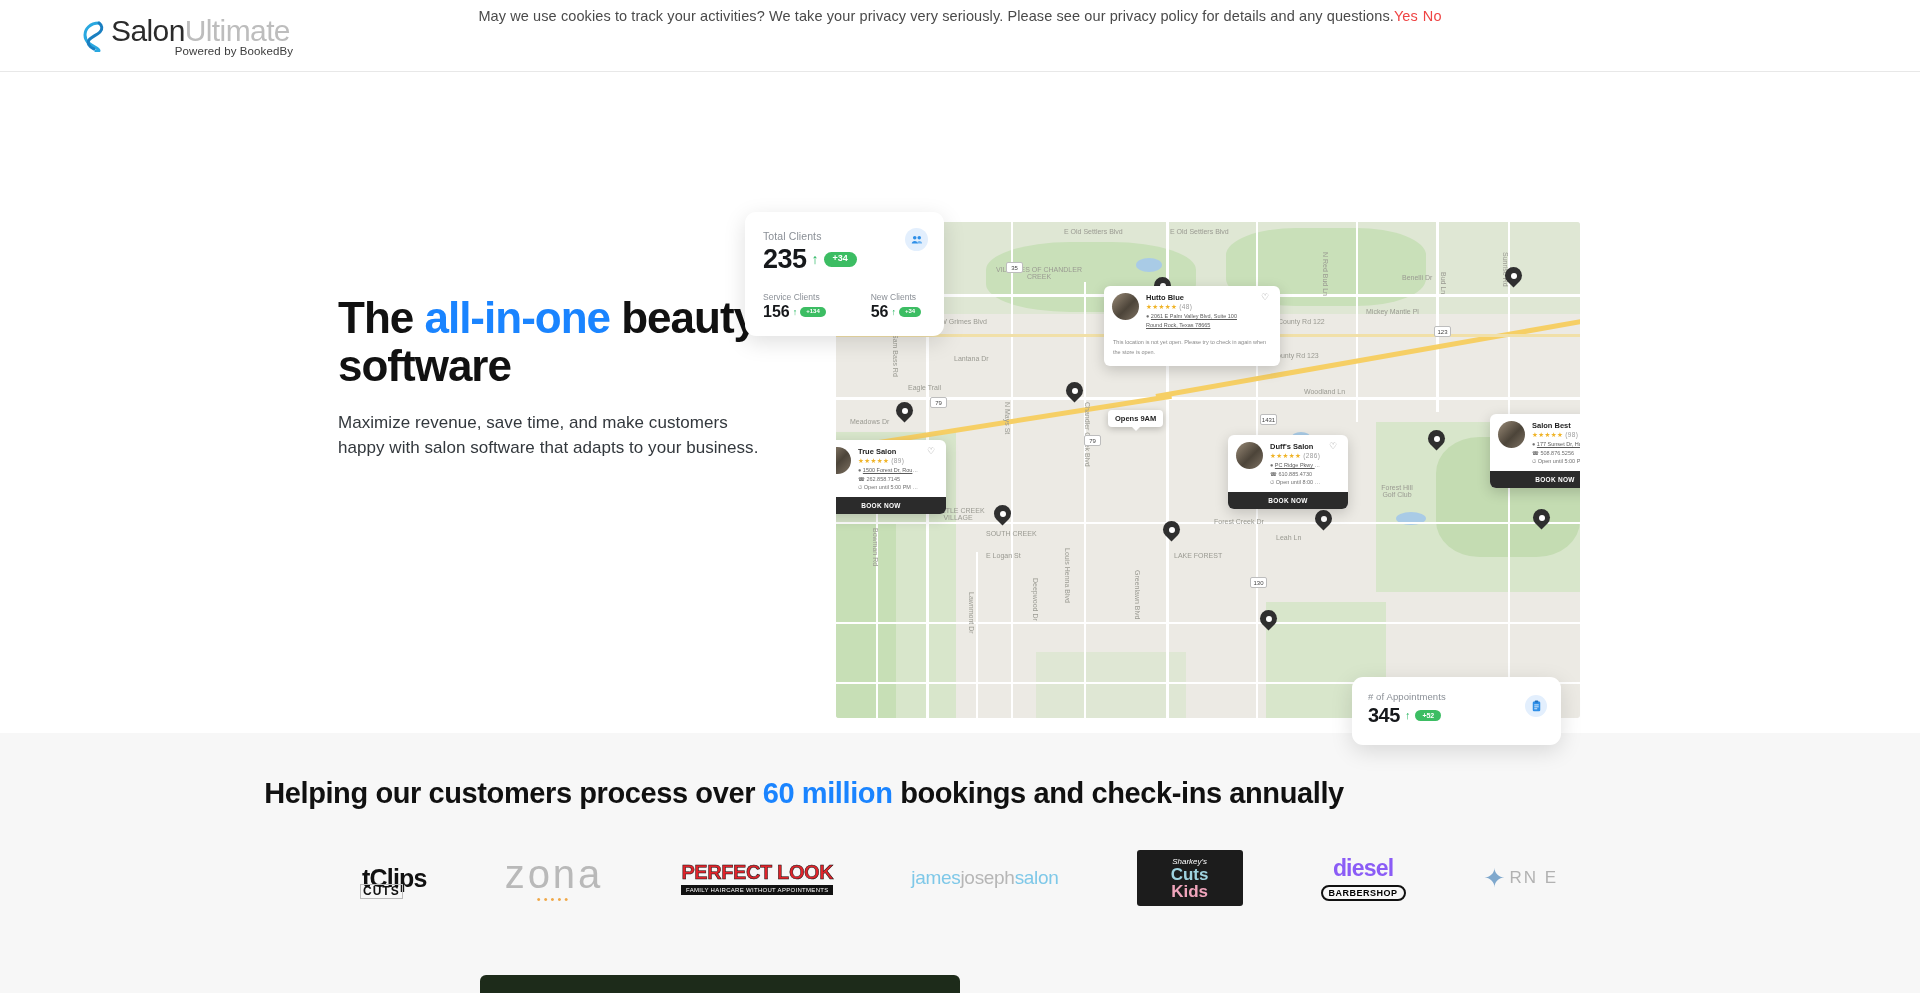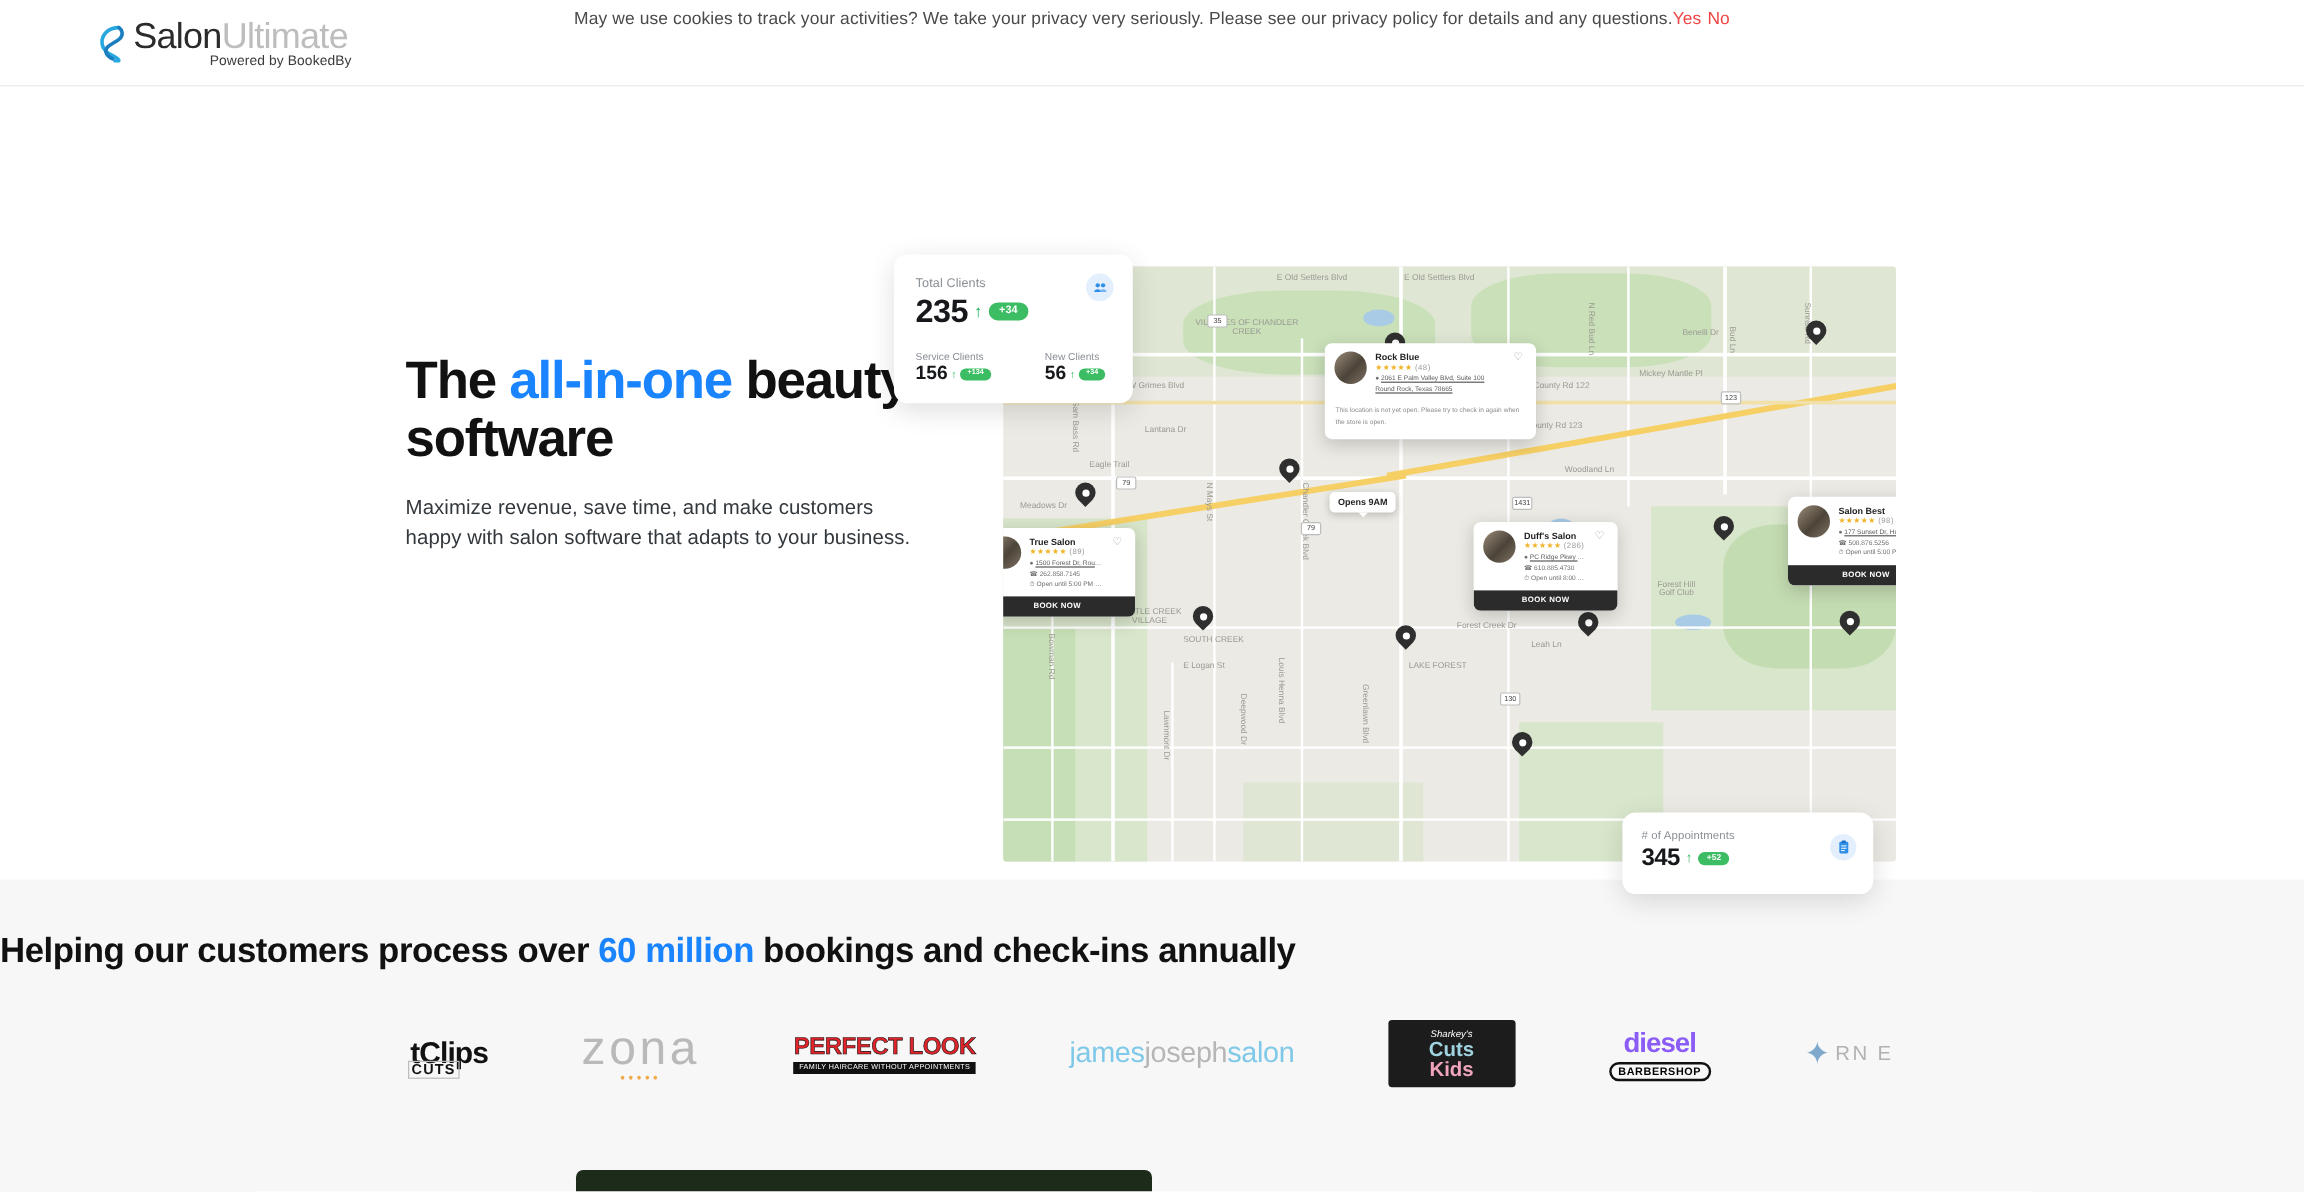"Rock Blue" div.sc-name { text: Rock -> Hutto }
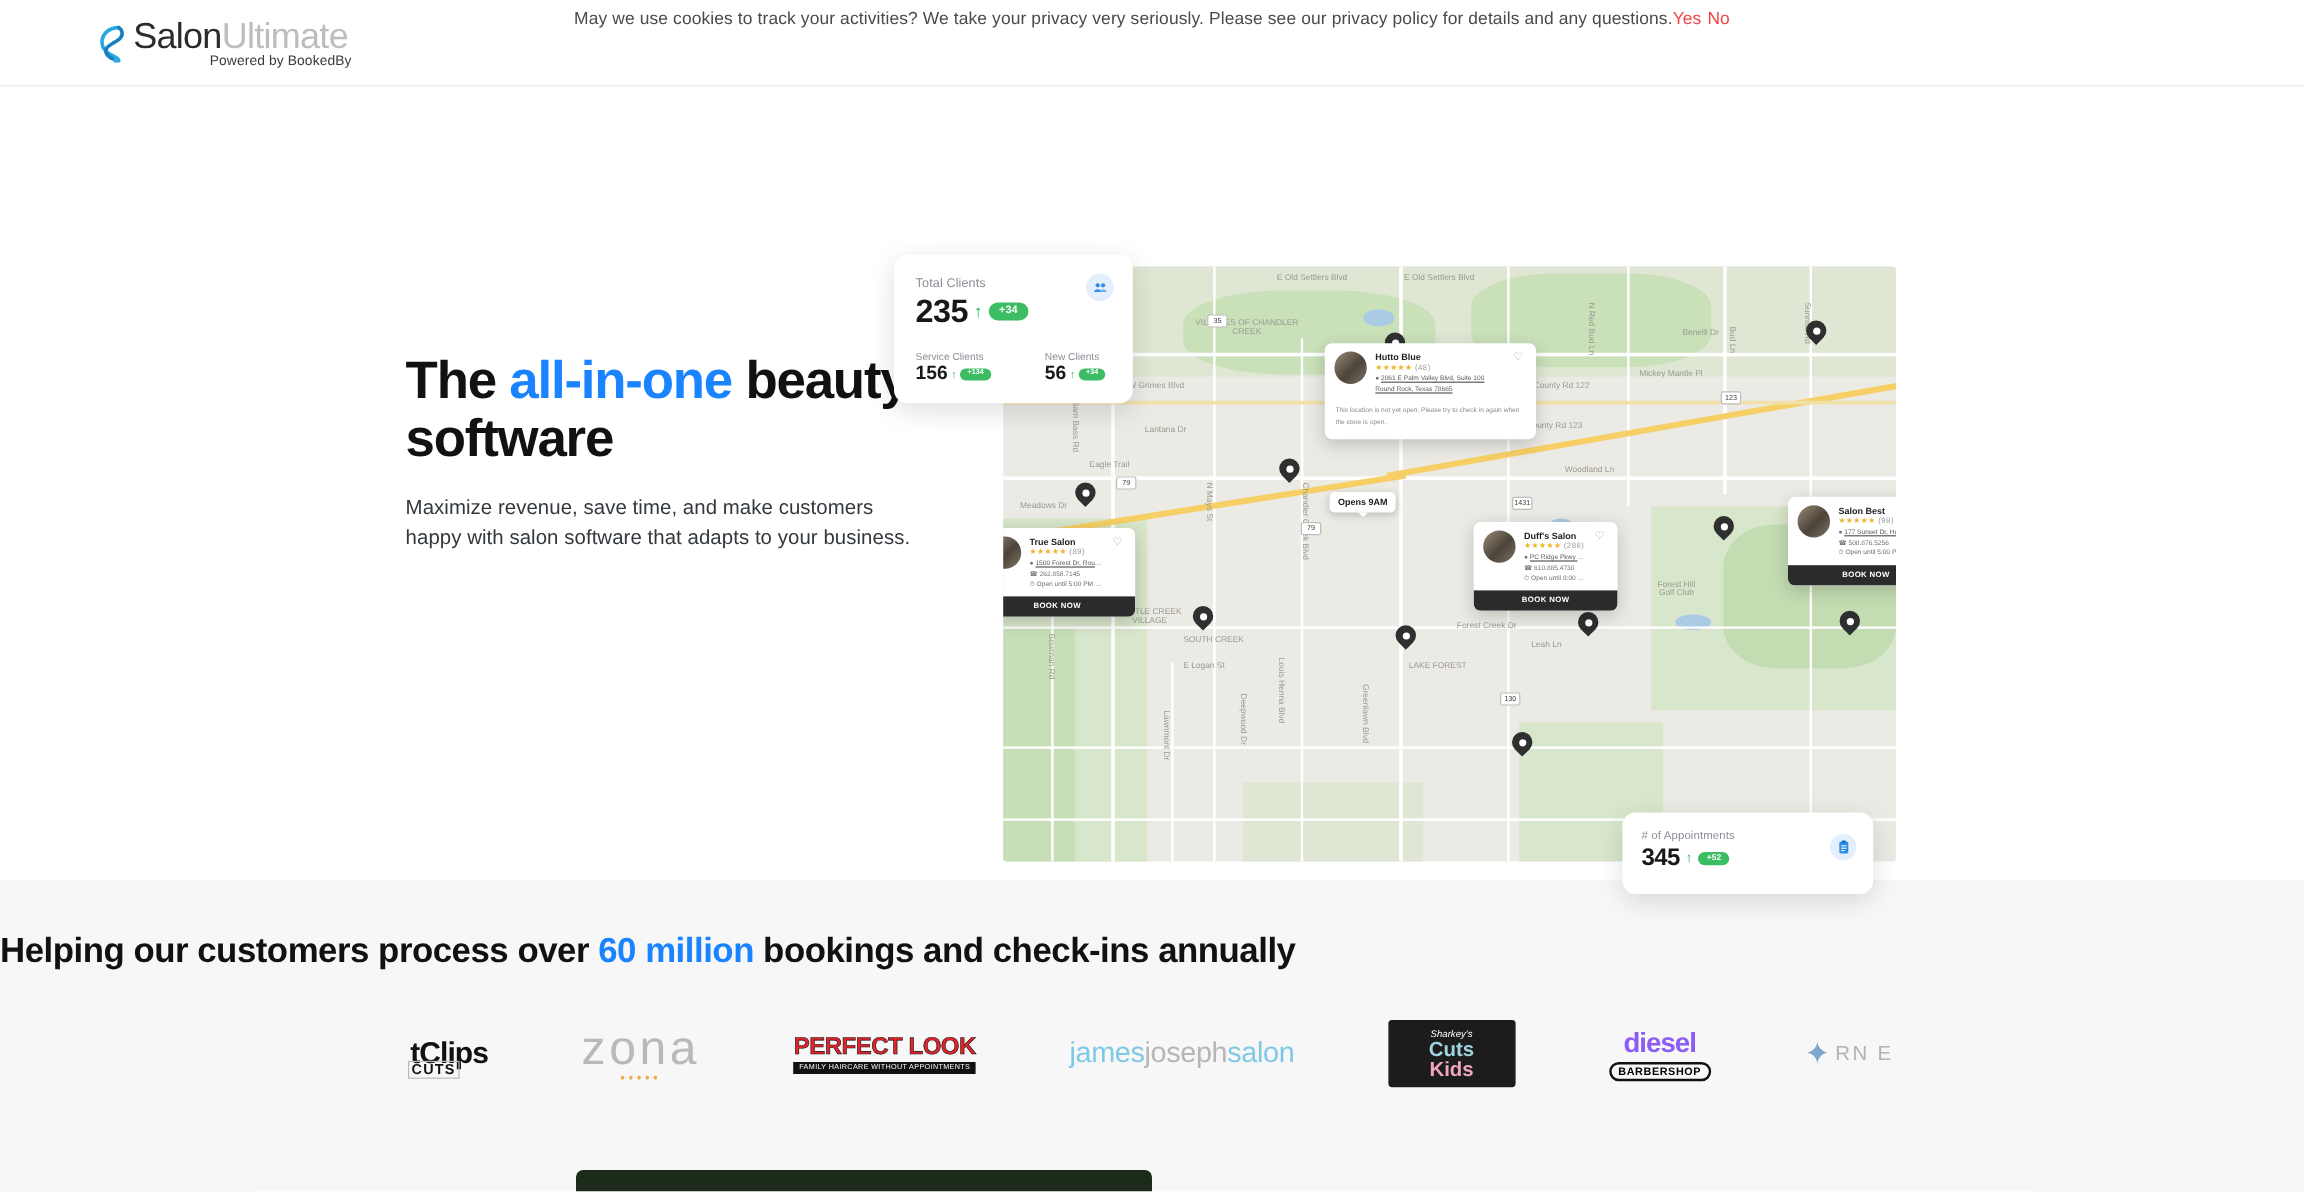"Helping our customers process over" .band-title { text-align: none -> center }
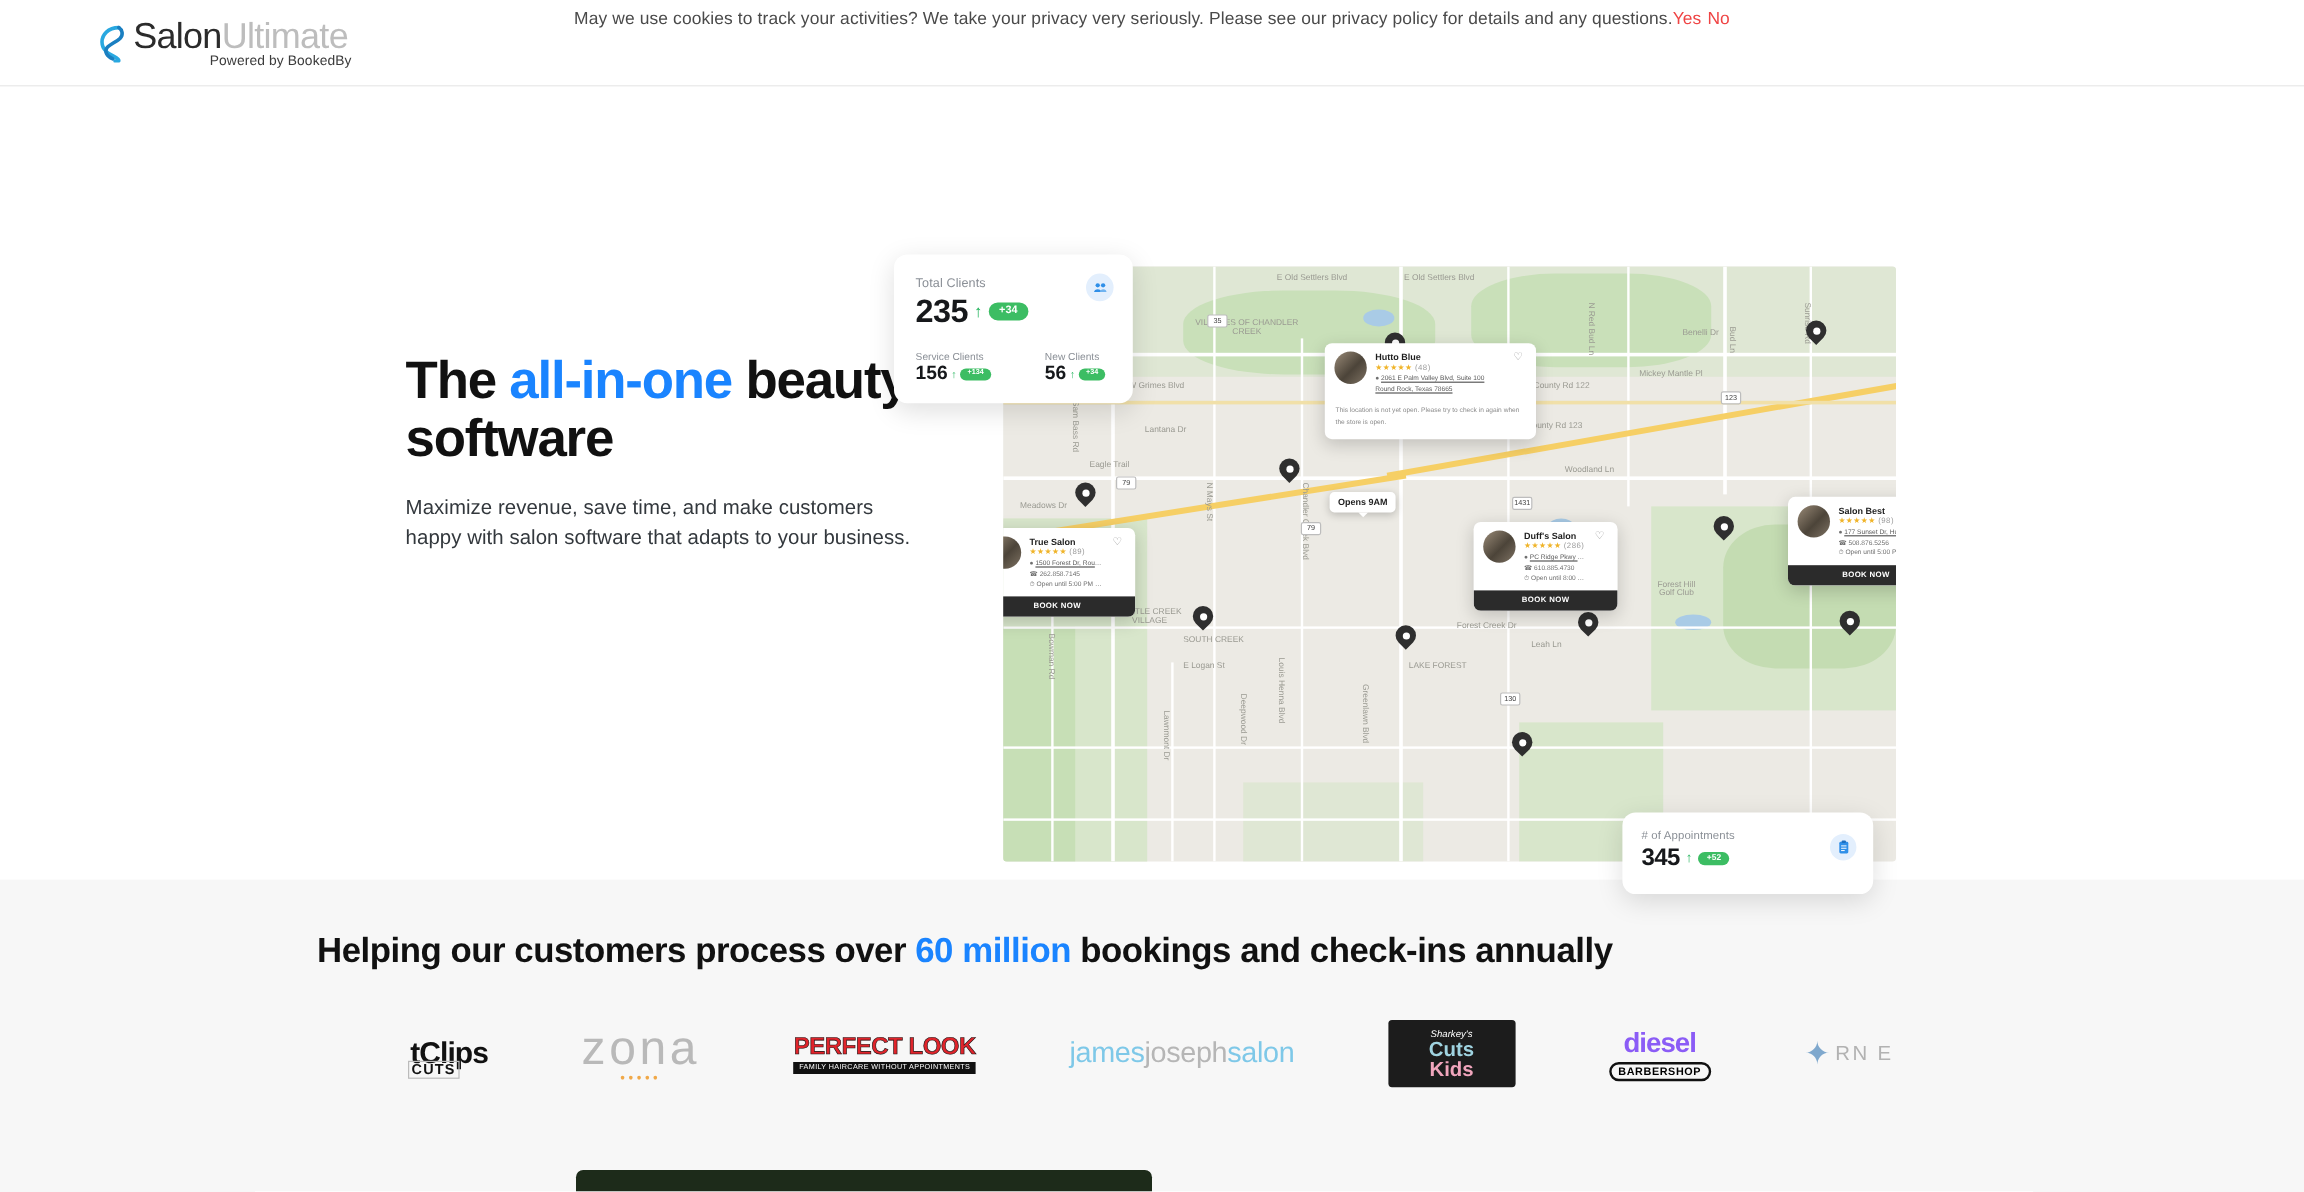"jamesjosephsalon" .b-james { font-size: 24px -> 19px }
